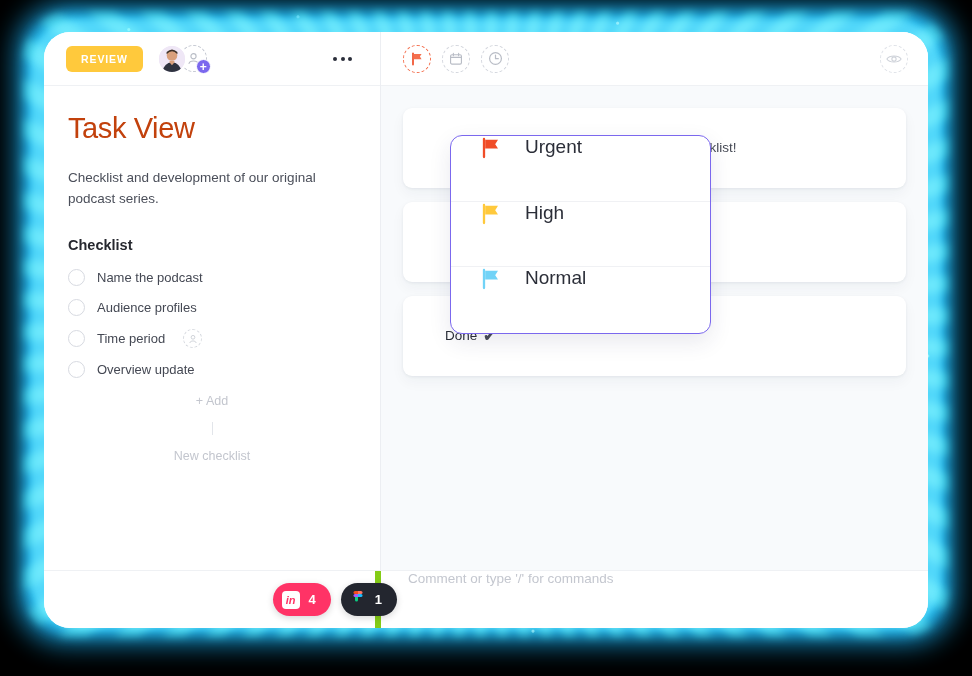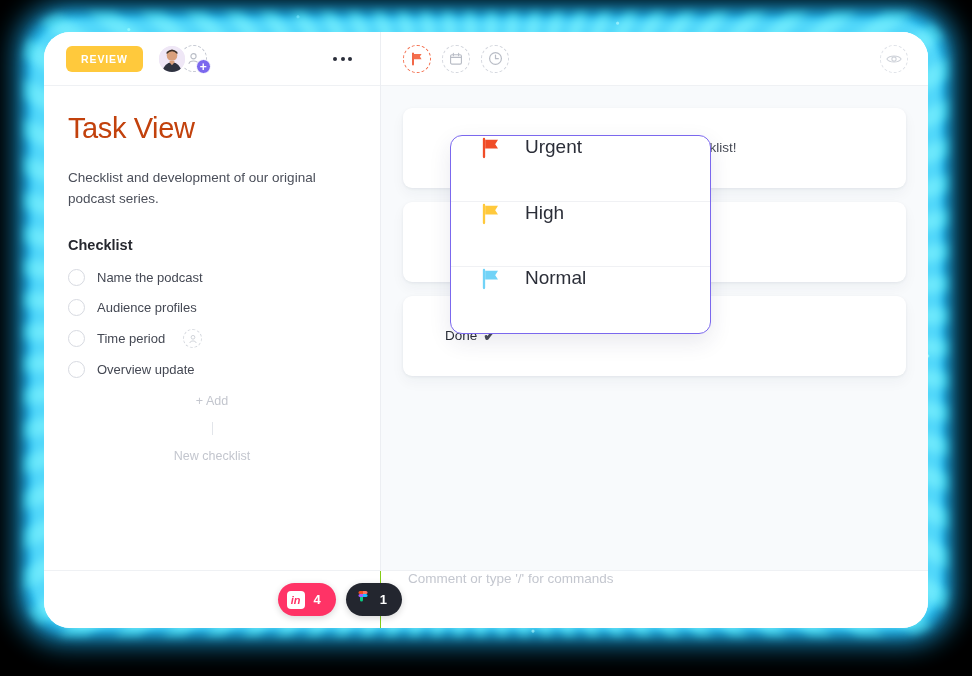"in" .footer-left { border-right: 1px solid #84cc16 -> 6px solid #84cc16 }
